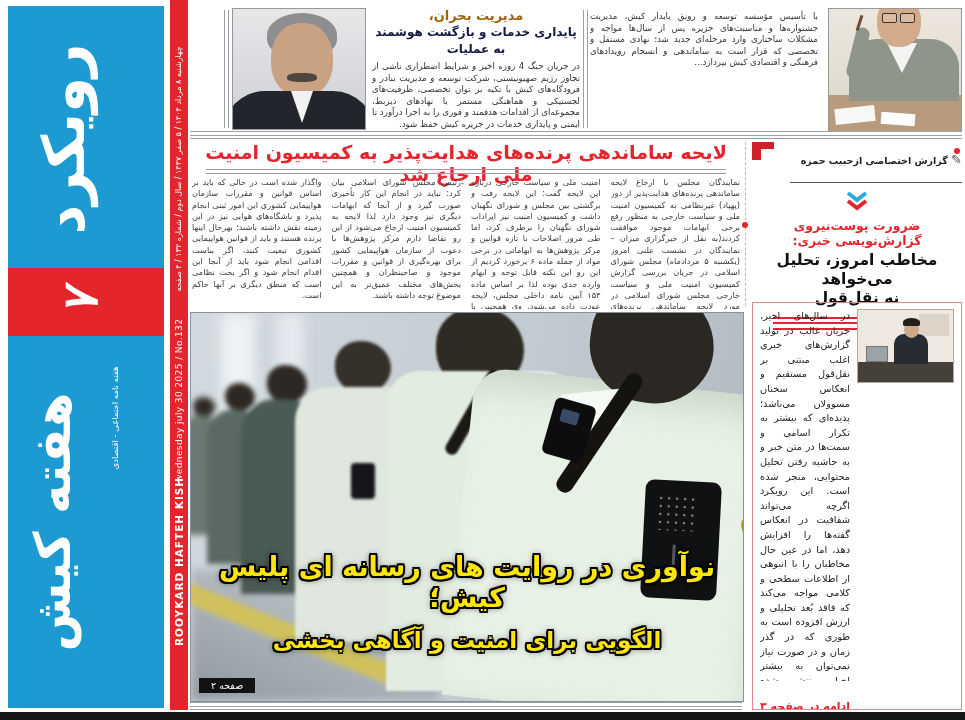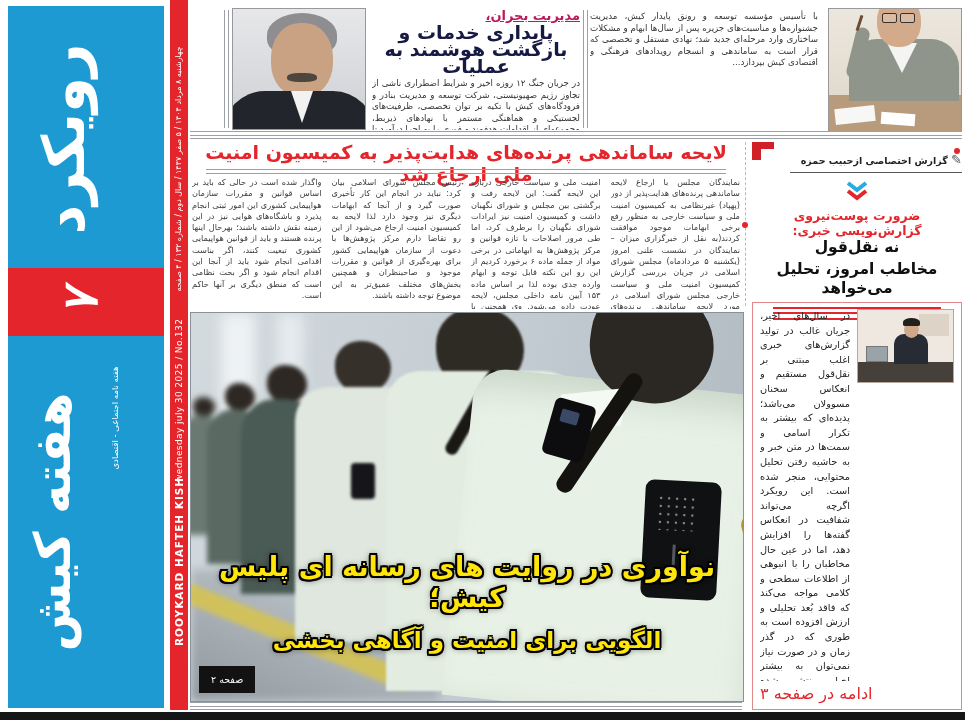"مدیریت بحران،" .kicker { color: #be185d -> #a16207; text-align: none -> center; text-decoration: underline -> none }
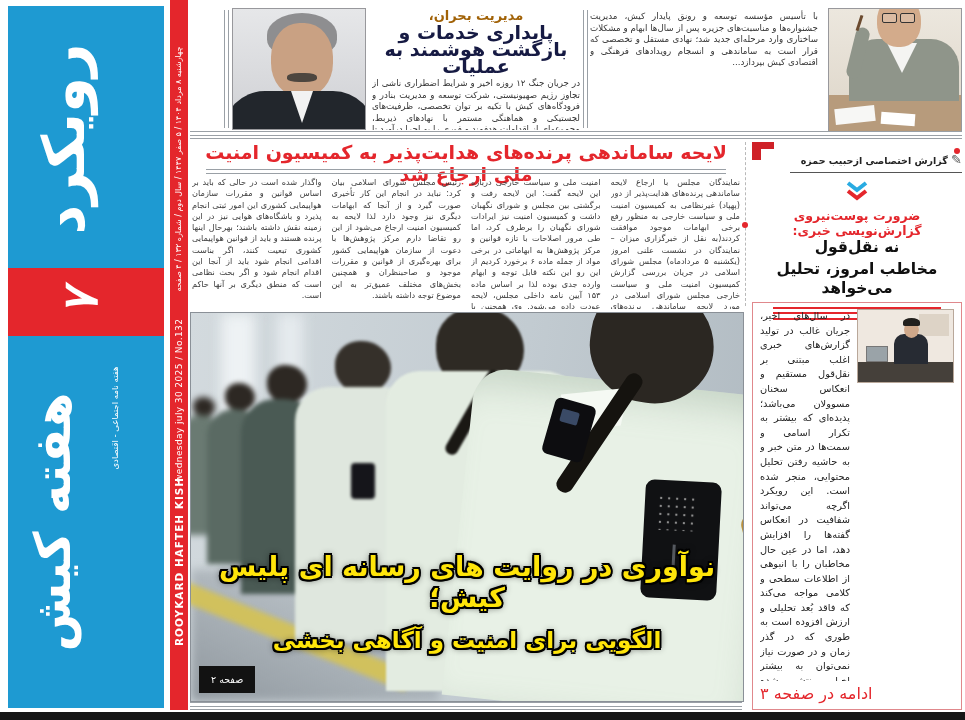"با تأسیس مؤسسه توسعه و" div.card-body { text: ابهام -> مواجه }
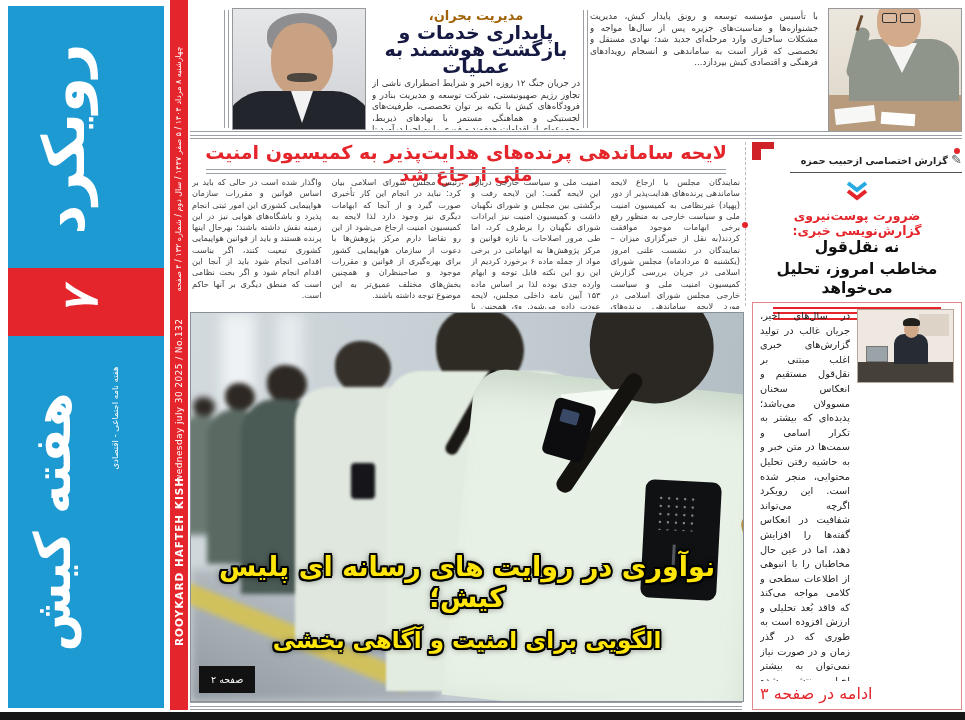"پایداری خدمات و بازگشت هوشمند" .title { font-size: 19px -> 12px }
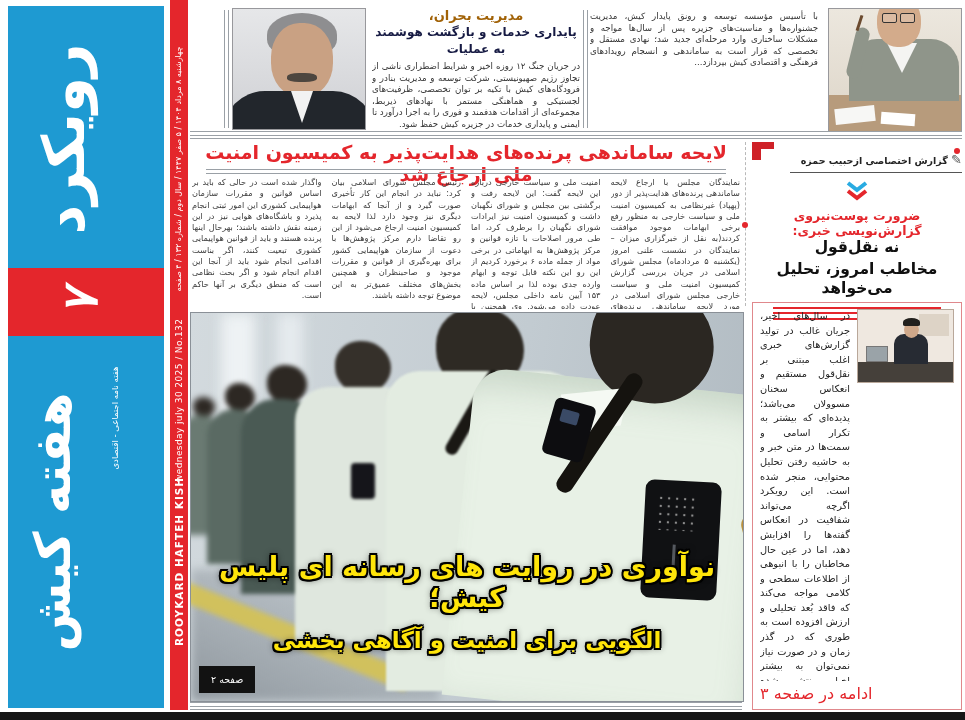"در جریان جنگ ۱۲ روزه" div.card-body { text: ۱۲ -> 4 }
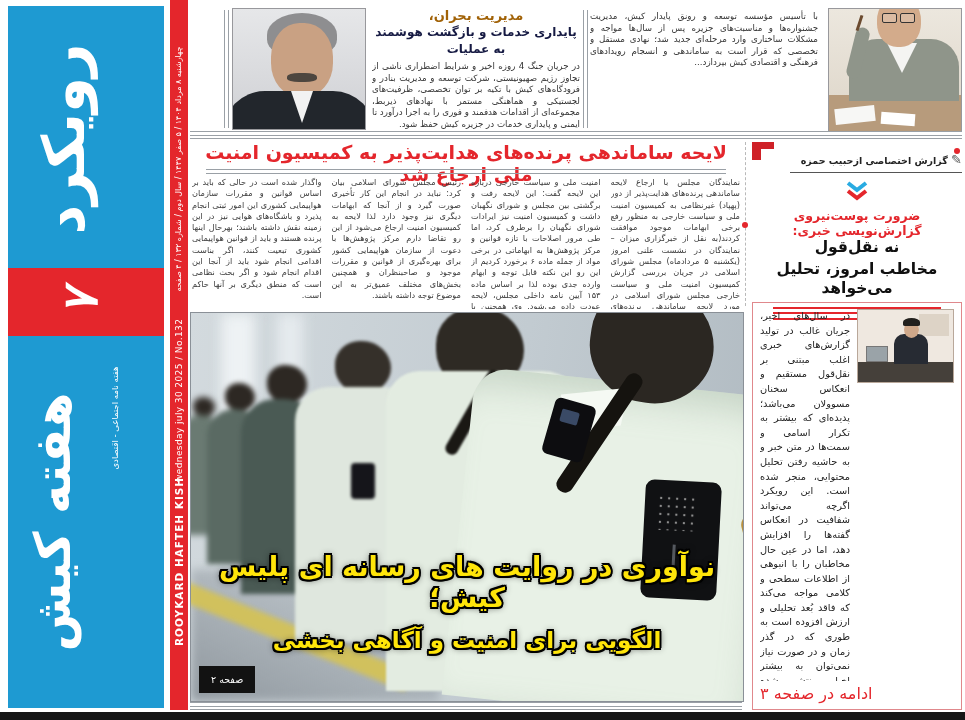"✎ گزارش اختصاصی ازحبیب حمزه" .credit-row { padding-bottom: 5px -> 15px }
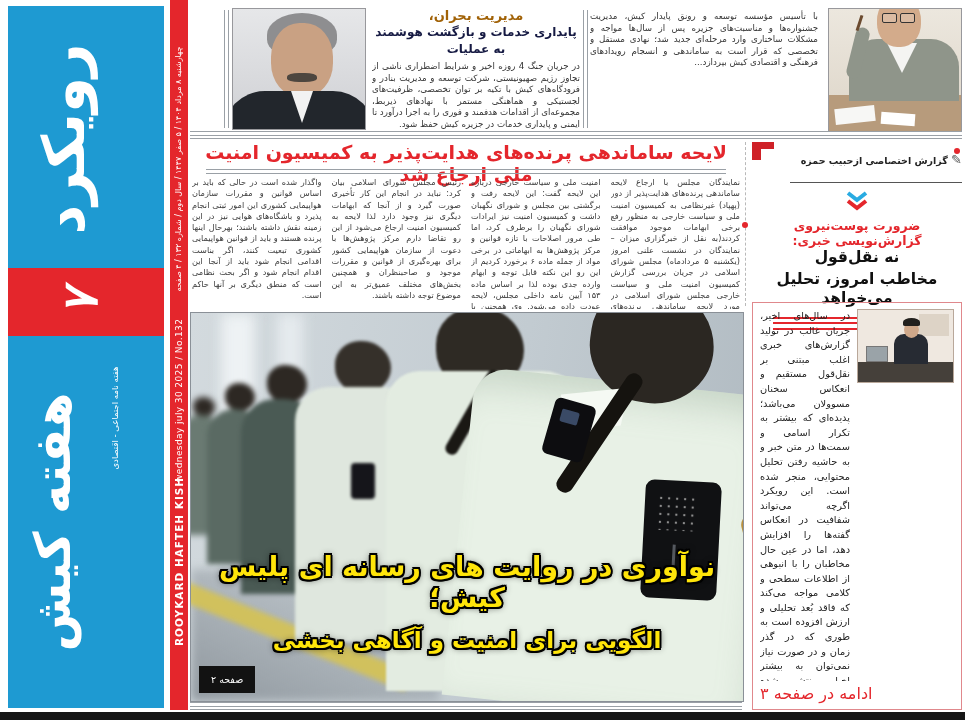"نه نقل‌قول" div.rep-title { order: before "مخاطب امروز، تحلیل می‌خواهد" -> after "مخاطب امروز، تحلیل می‌خواهد" }
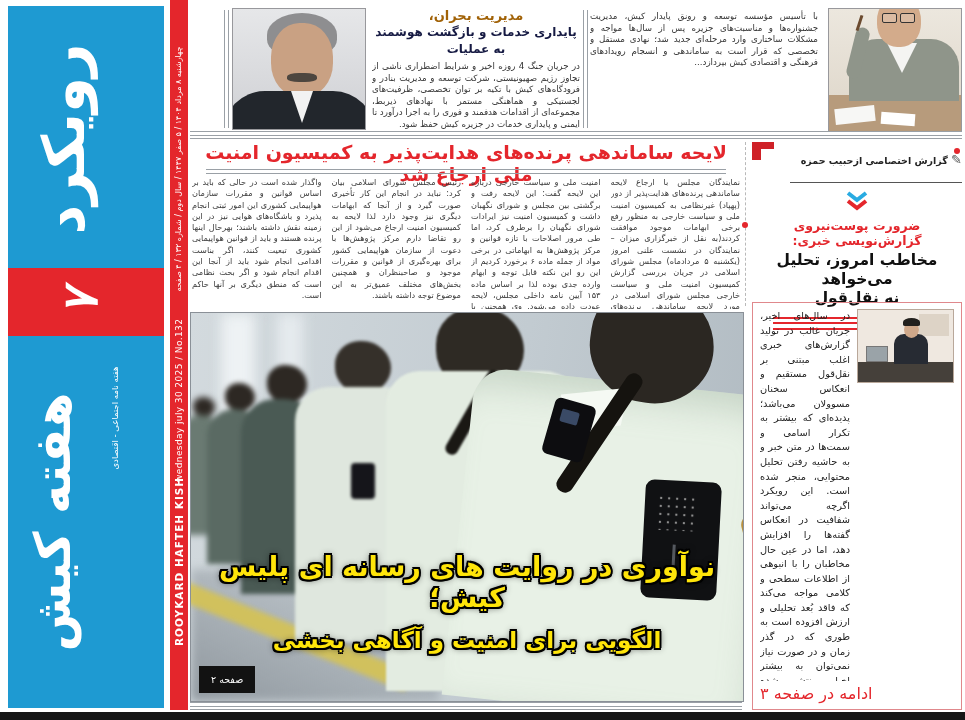"صفحه ۲" .badge { padding: 8px 12px -> 2px 12px }
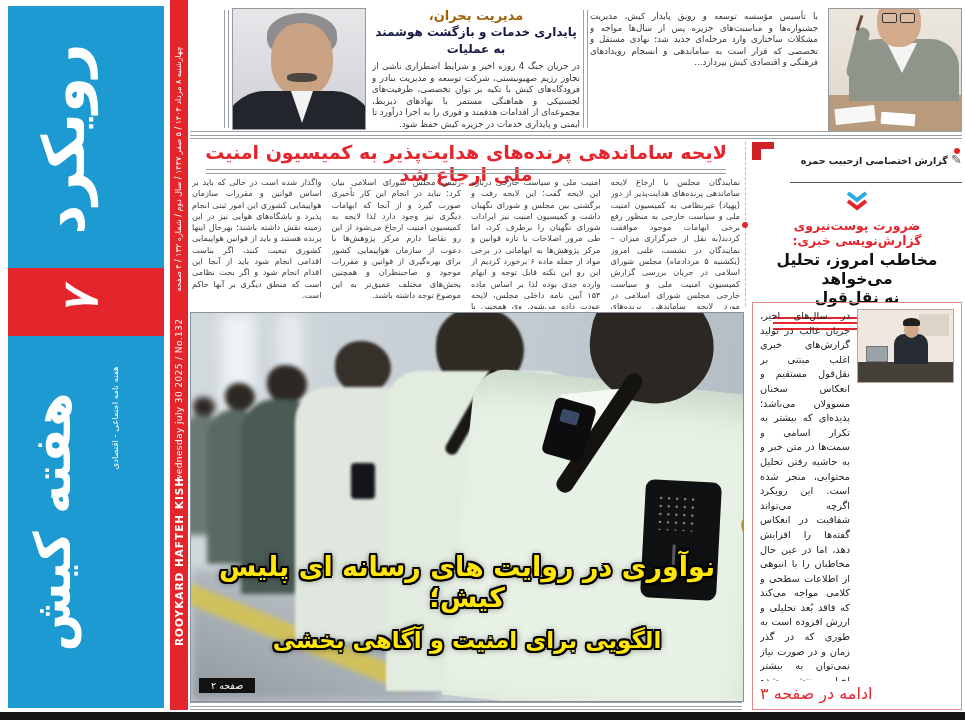"ادامه در صفحه ۳" .rep-cont { font-size: 16px -> 11px; font-weight: normal -> bold; margin-top: 3px -> 19px }
